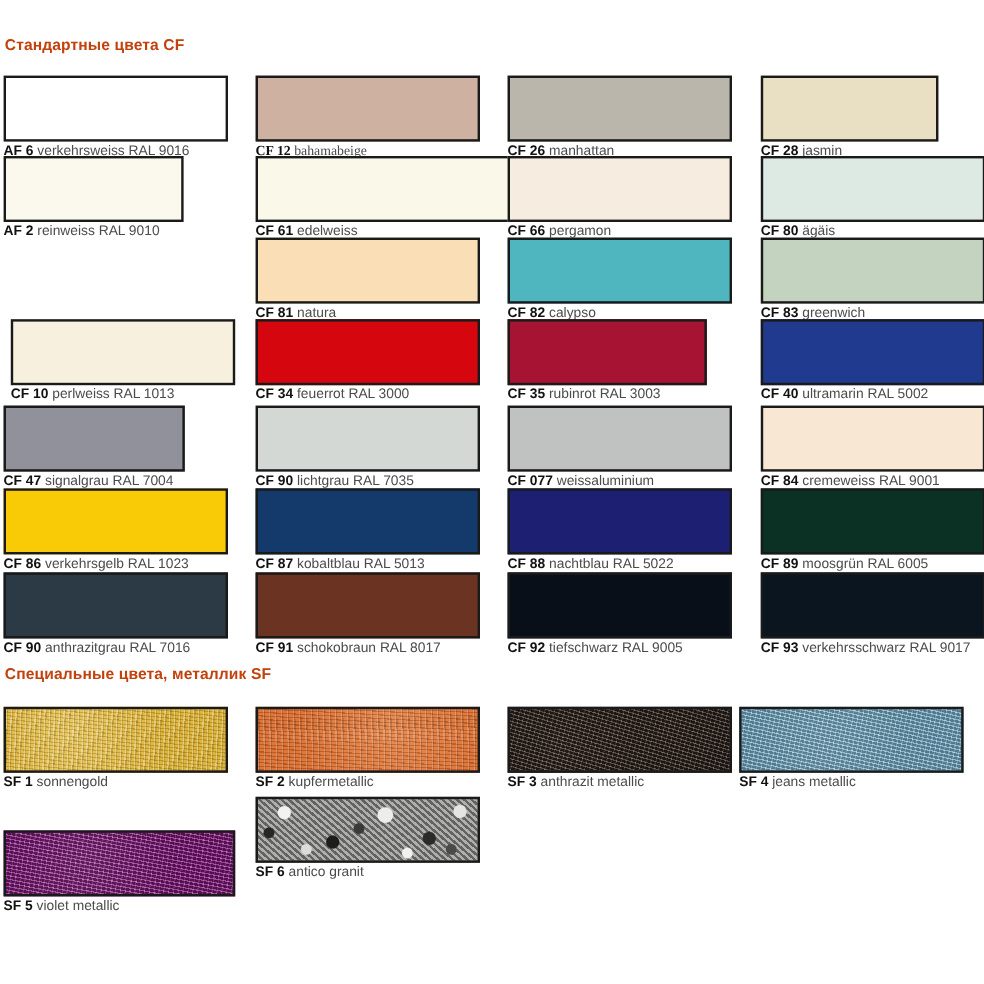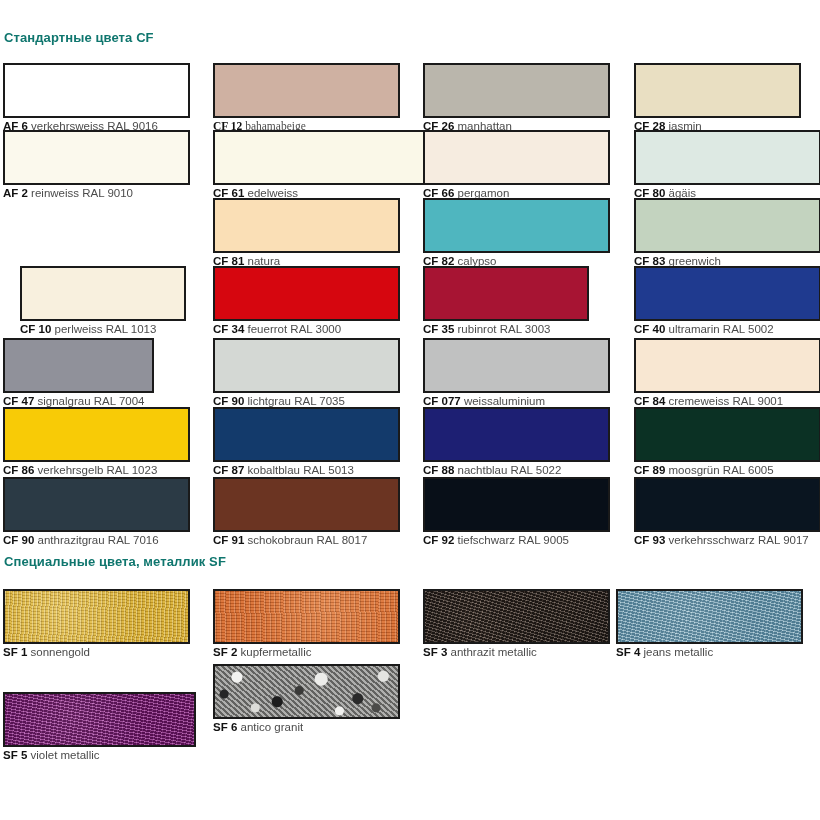"Стандартные цвета CF" .section-title { color: #0f766e -> #c2410c }
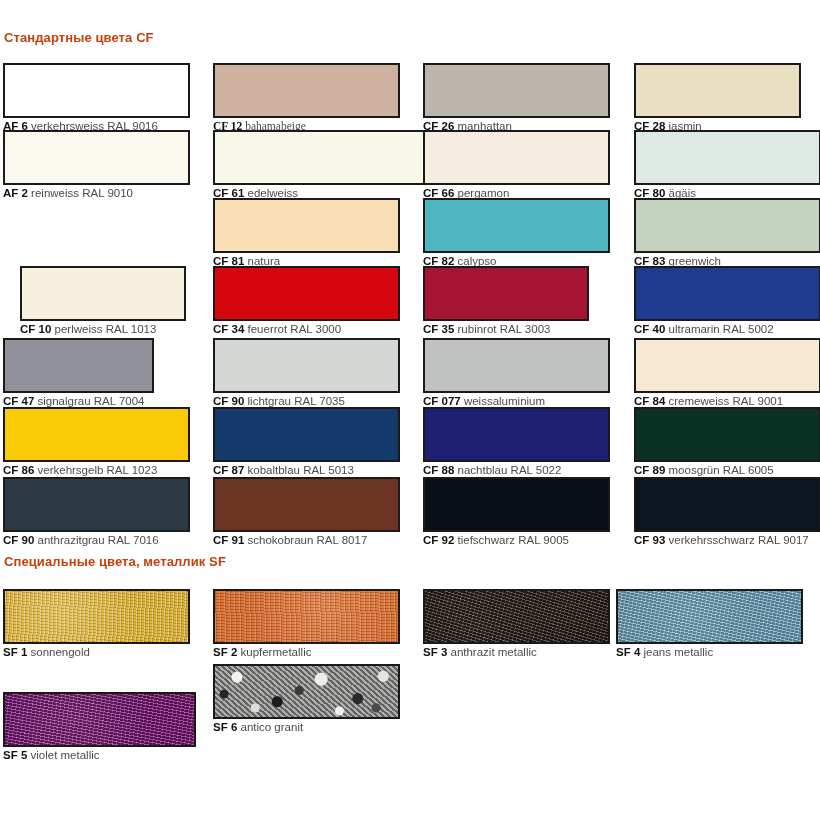"CF 28 jasmin" div.cell { width: 167px -> 148px }
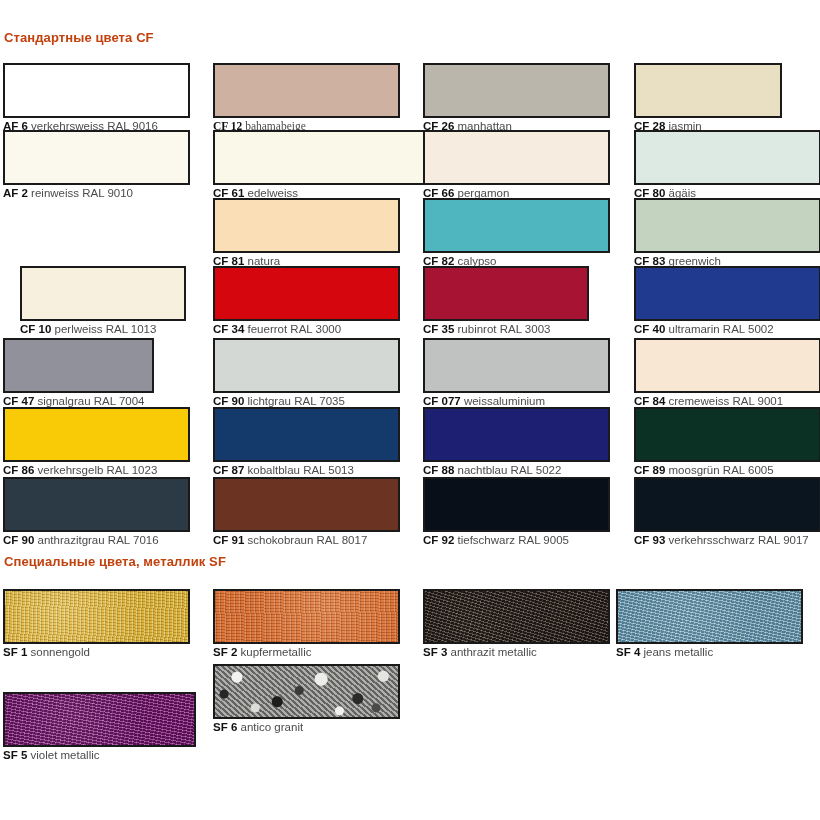"AF 2 reinweiss RAL 9010" div.cell { width: 187px -> 150px }
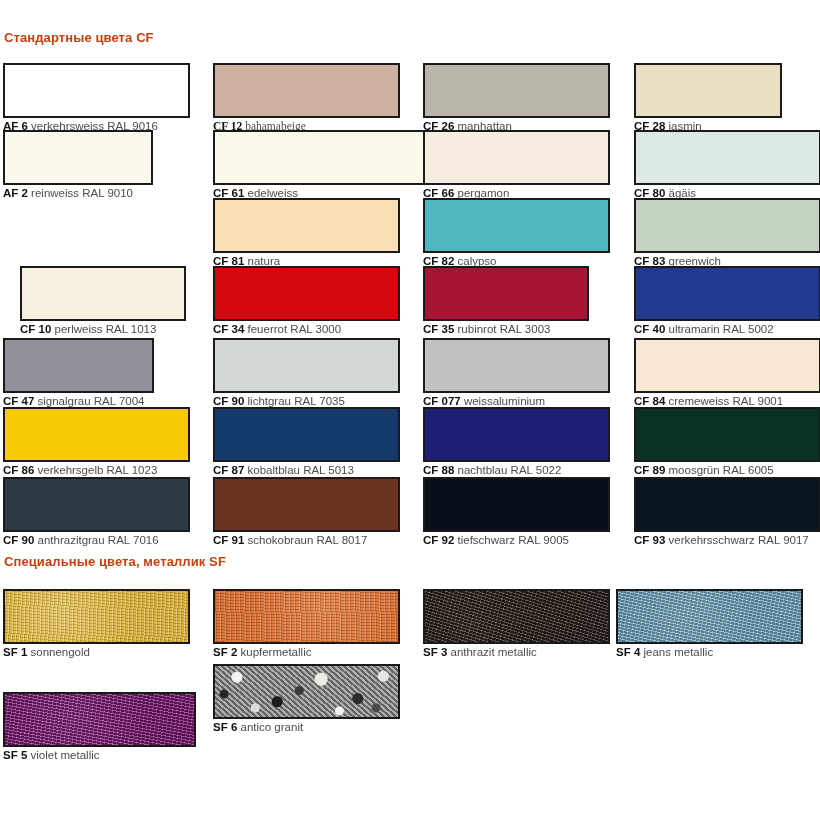"CF 10 perlweiss RAL 1013" div.cell { left: 20px -> 9px; width: 166px -> 187px }
